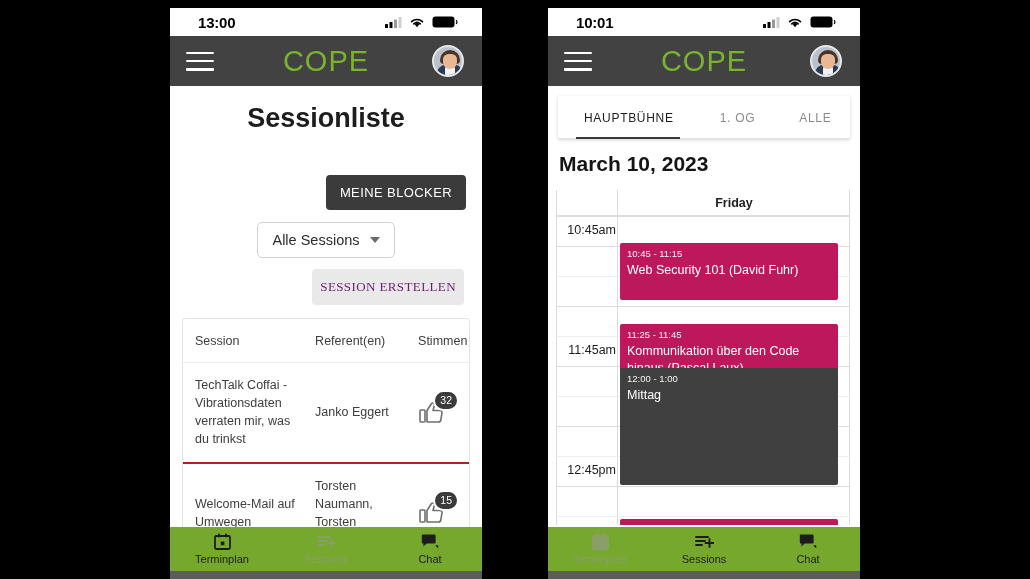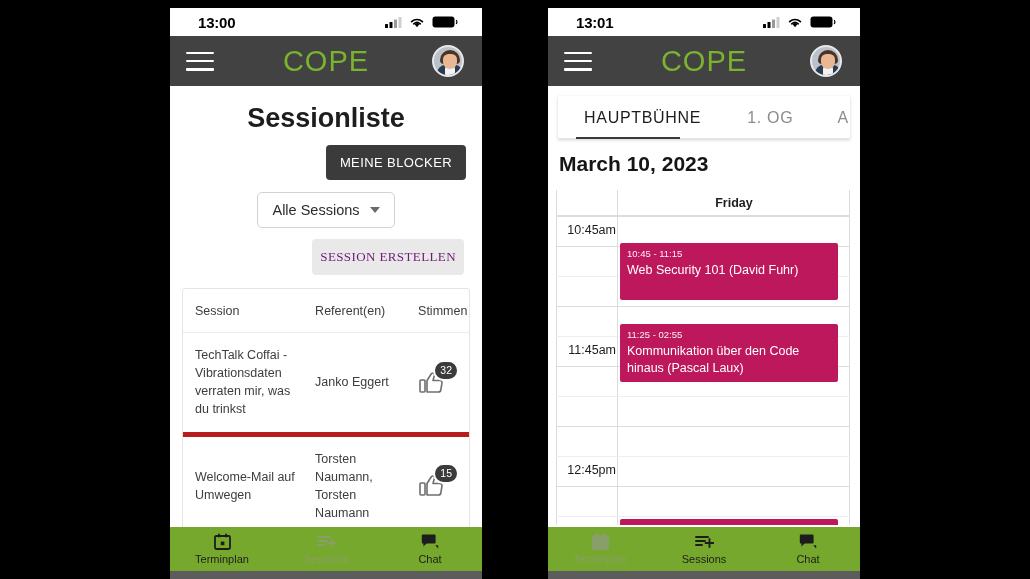"13:01" div.status-time { text: 13:01 -> 10:01 }
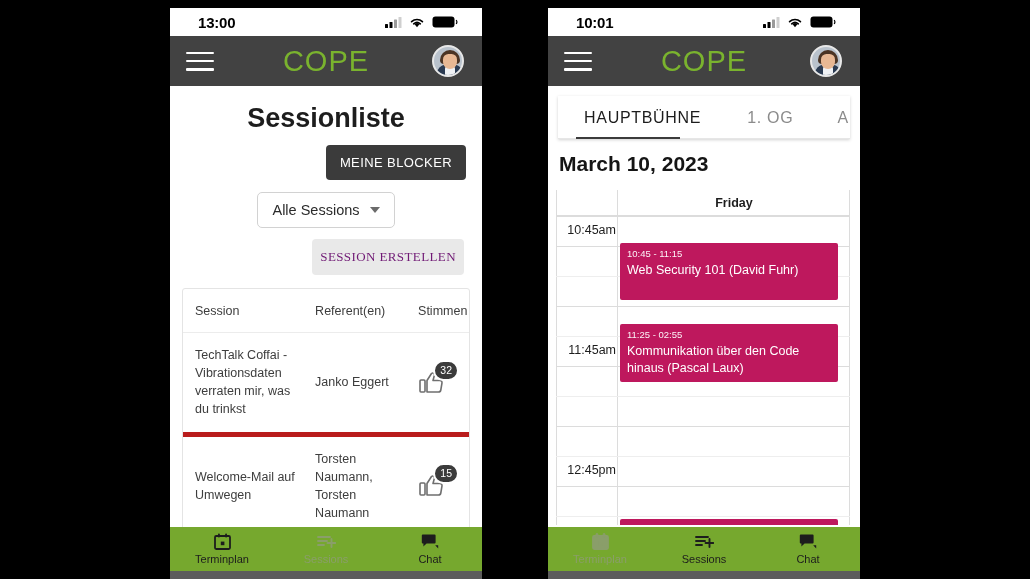"HAUPTBÜHNE" .tab { font-size: 16px -> 12px }
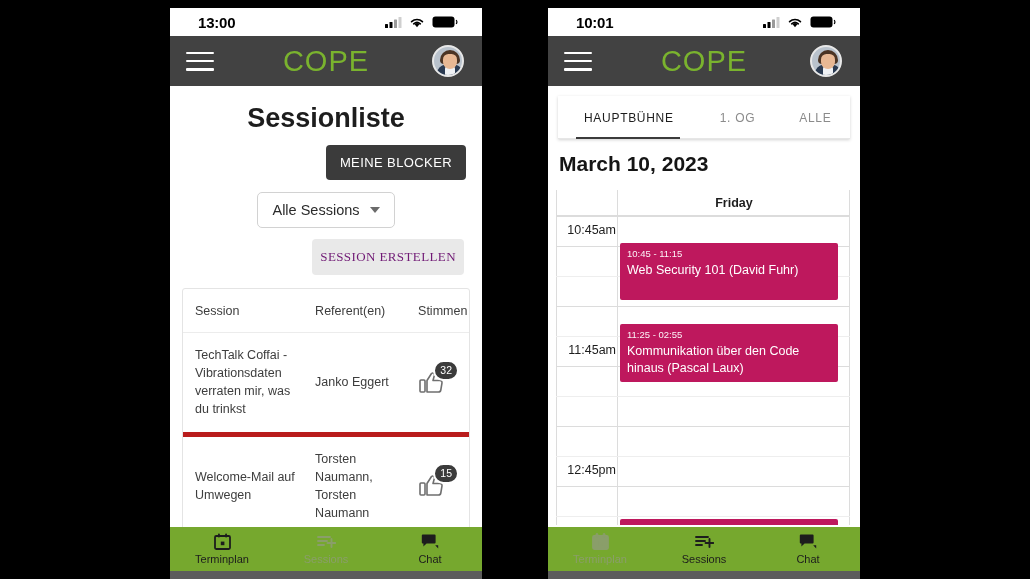"MEINE BLOCKER" .btn-blocker { margin-top: none -> 30px }
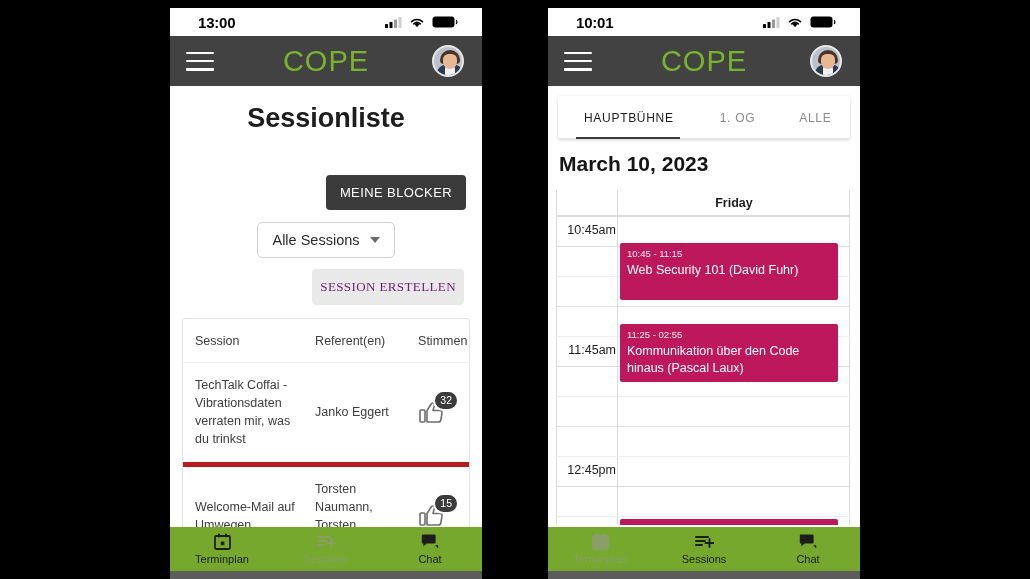"11:25 - 02:55" div.ev-time { text: 02:55 -> 11:45 }
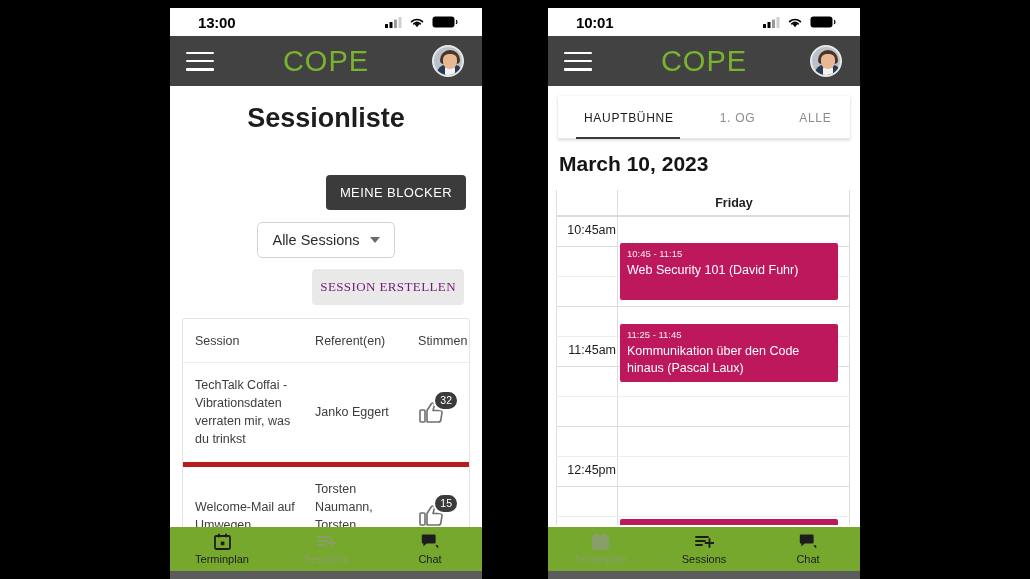"TechTalk Coffai - Vibrationsdaten" .tbl td { border-bottom: 5px solid #b91c1c -> 2px solid #b91c1c }
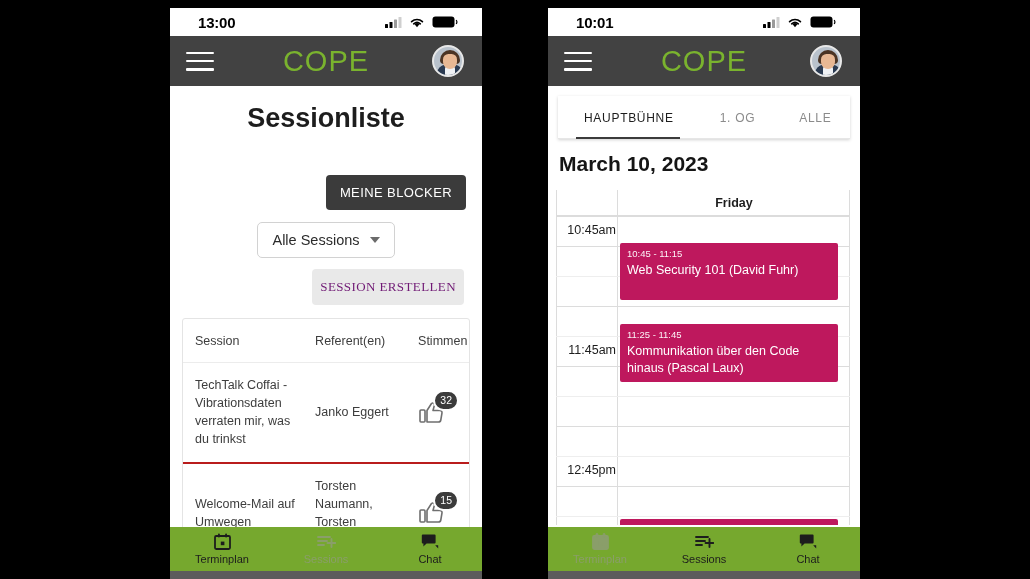"12:00 - 1:00" div.event { html: none -> <div> <div>12:00 - 1:00</div> <div>Mittag</div> </div> }
